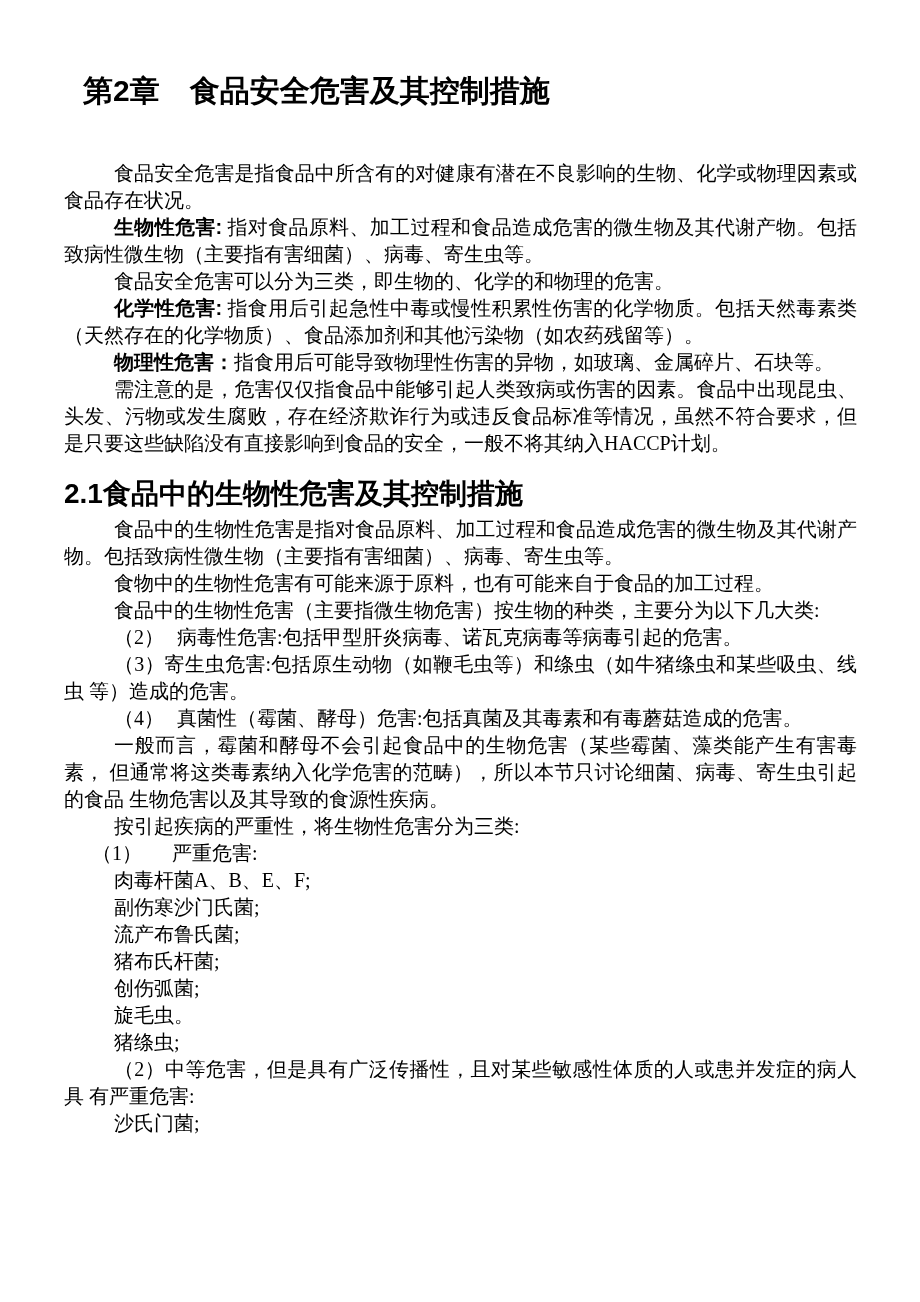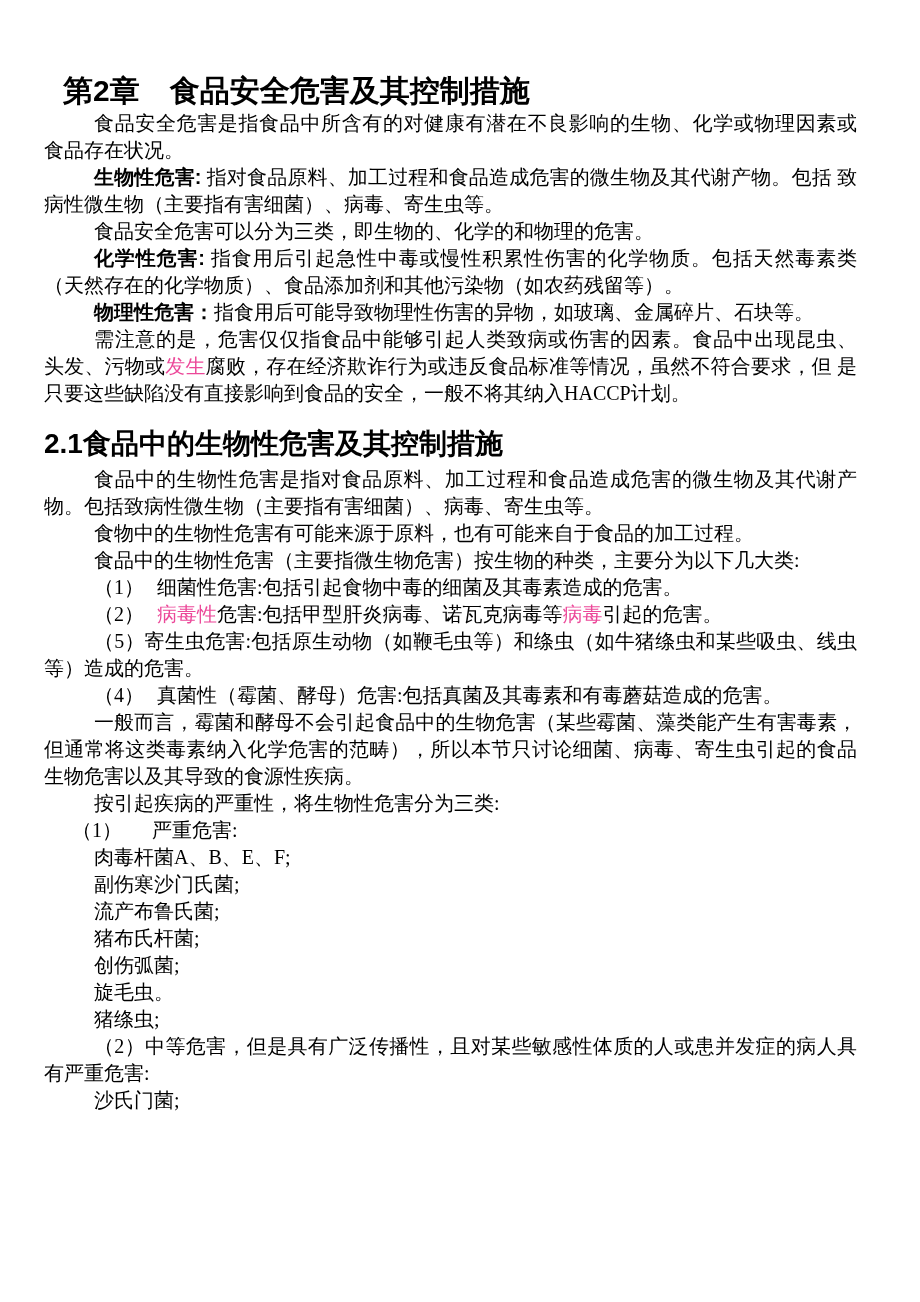"第2章 食品安全危害及其控制措施" .page { padding: 72px 63px 0 44px -> 72px 63px 0 64px }
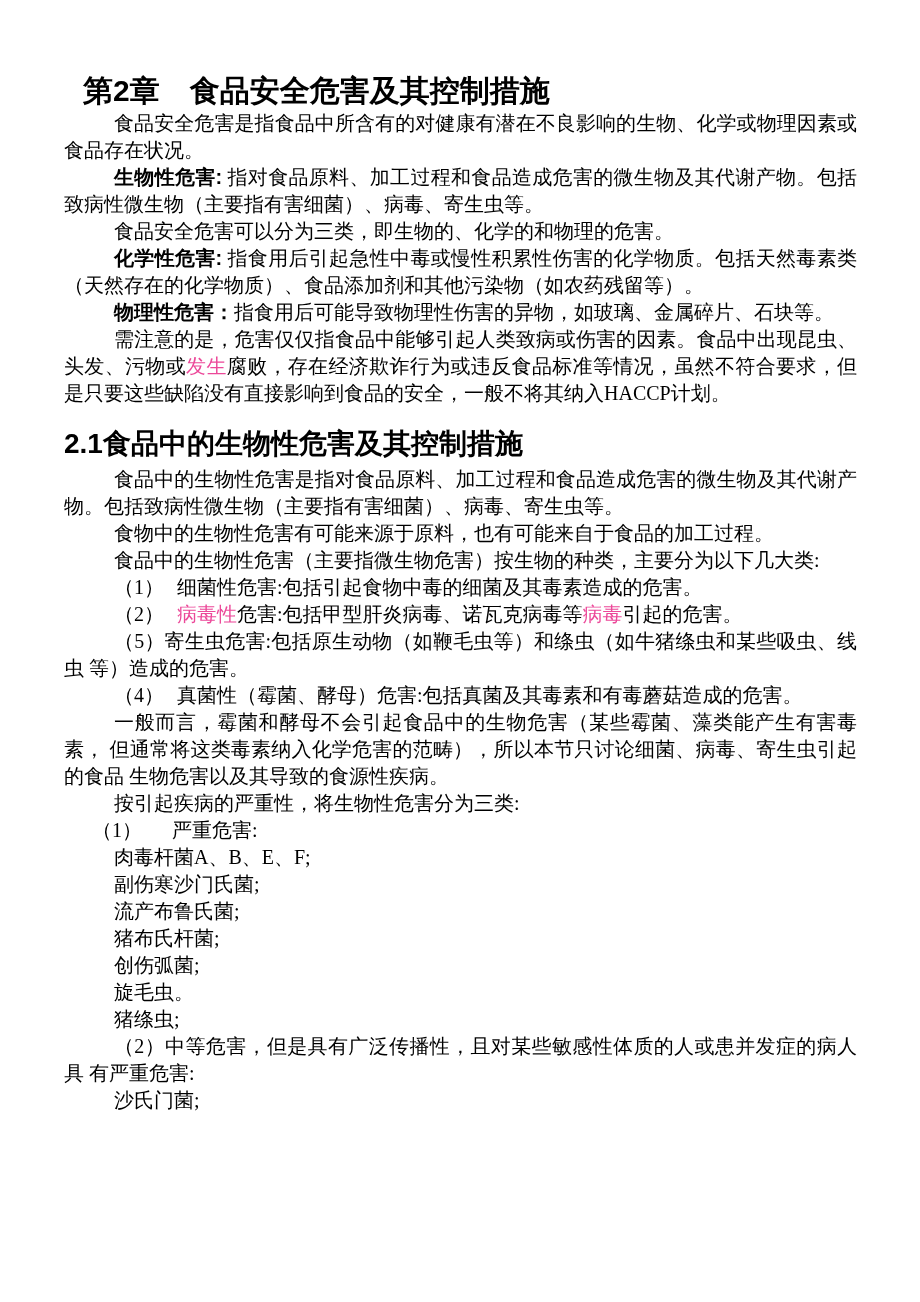"食品安全危害是指食品中所含有的对健康有潜在不良影响的生物、化学或物理因素或" .body-text { margin-top: none -> 50px }
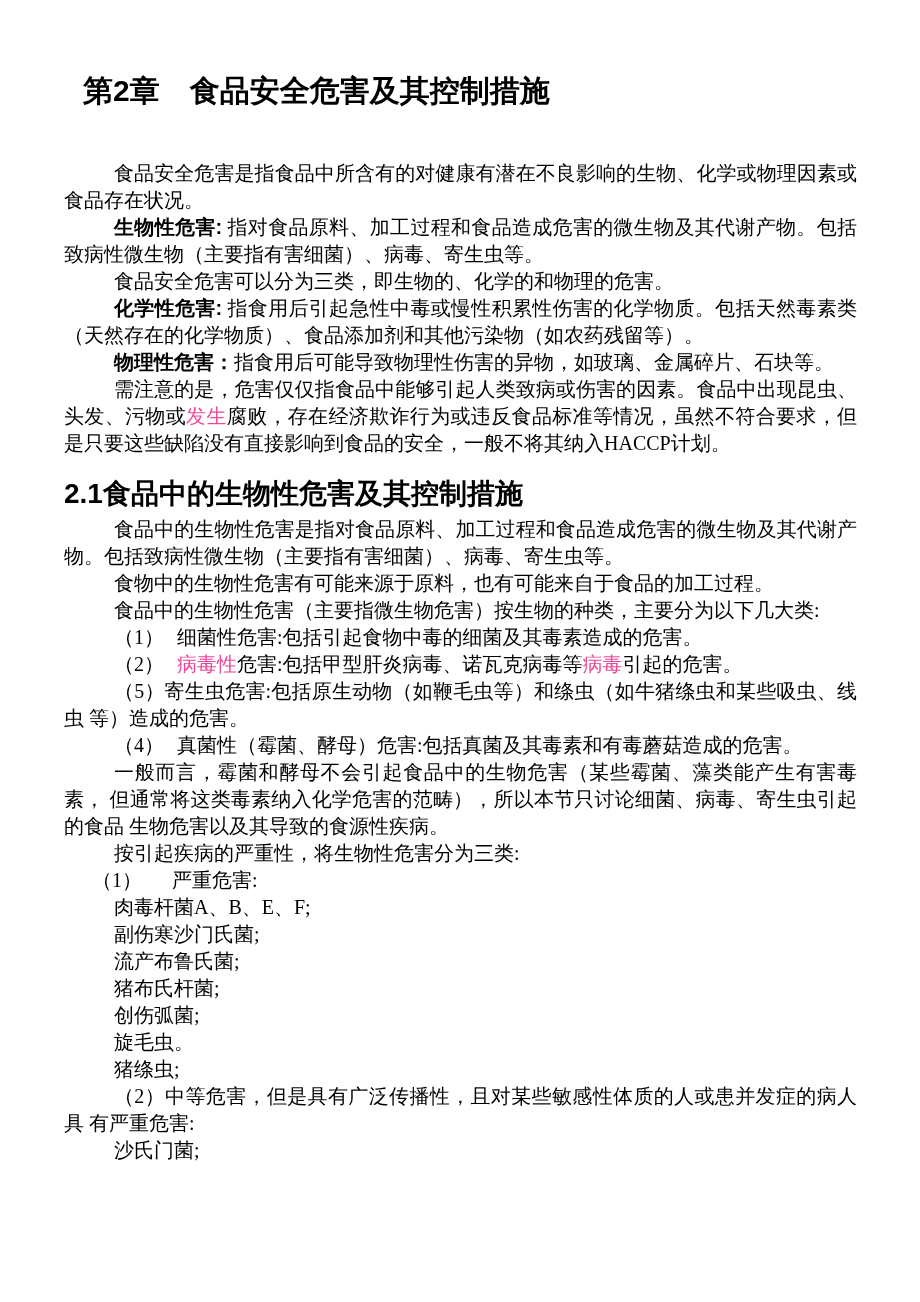"发生" .red { color: #ec4899 -> #000000 }
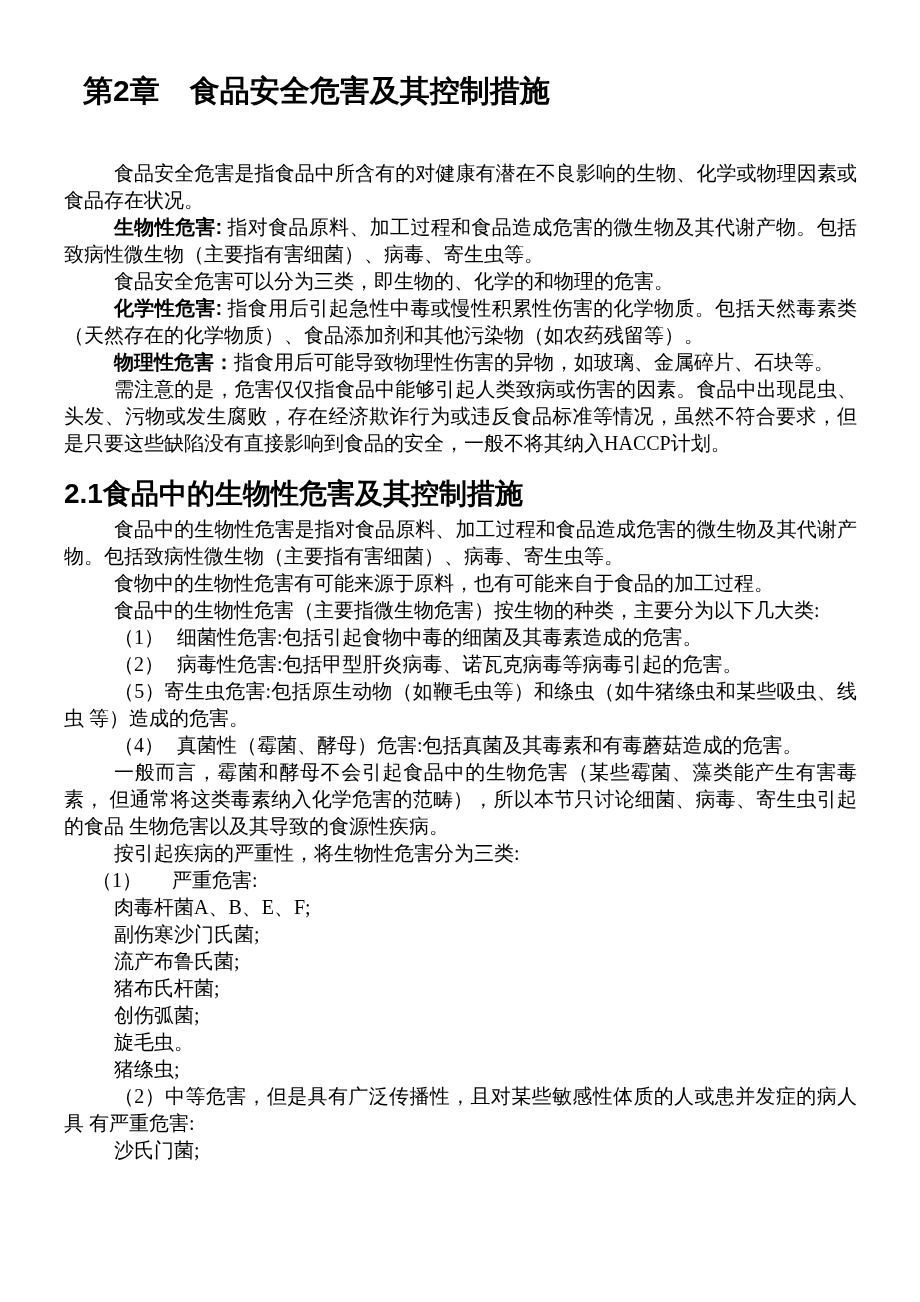"（1） 细菌性危害:包括引起食物中毒的细菌及其毒素造成的危害。" p.indent { html: <p><span>（1）</span><span>细菌性危害:包括引起食物中毒的细菌及其毒素造成的危害。</span></p> -> none }
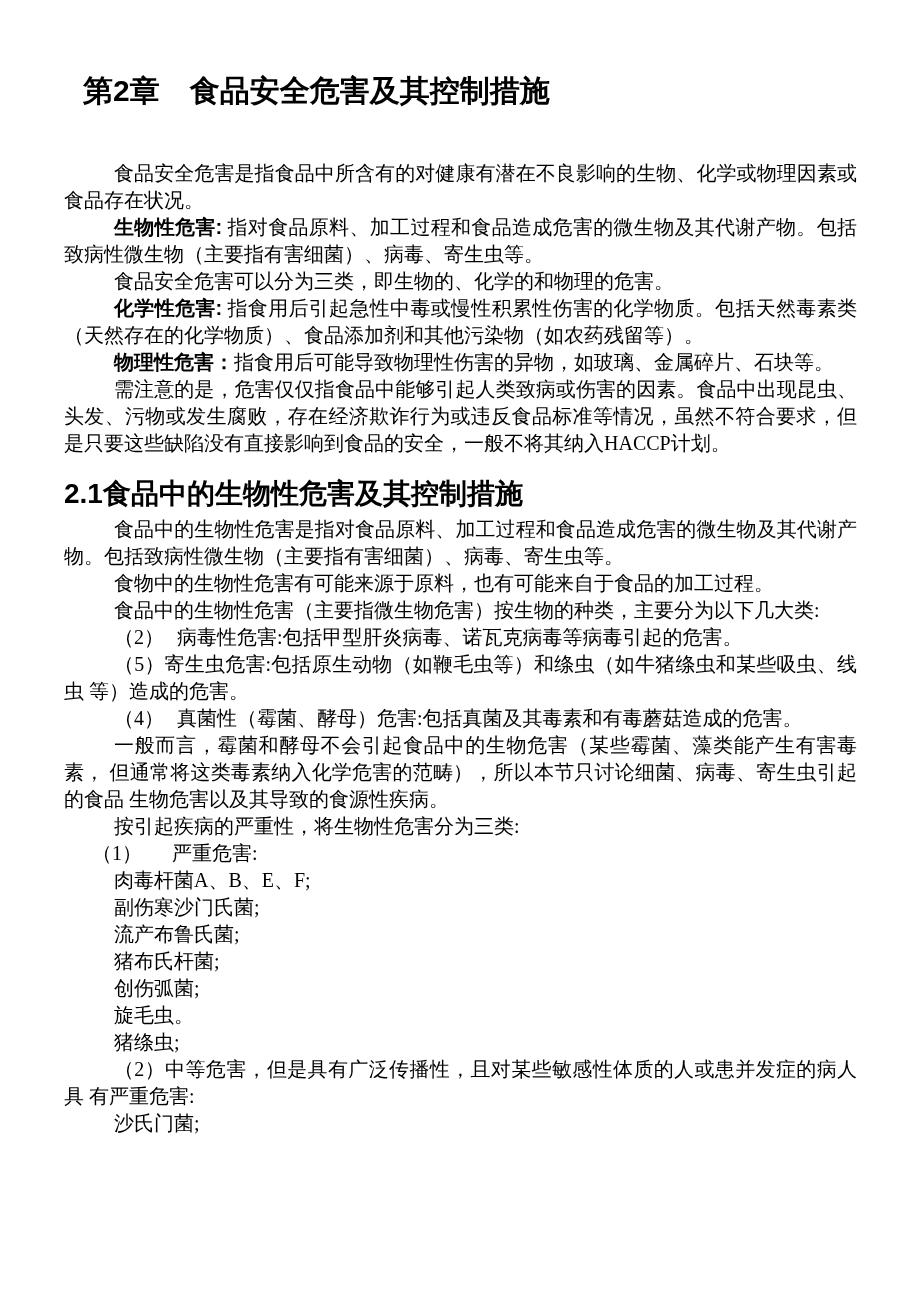"（5）寄生虫危害:包括原生动物（如鞭毛虫等）和绦虫（如牛猪绦虫和某些吸虫、线虫" p.indent { text: 5 -> 3 }
